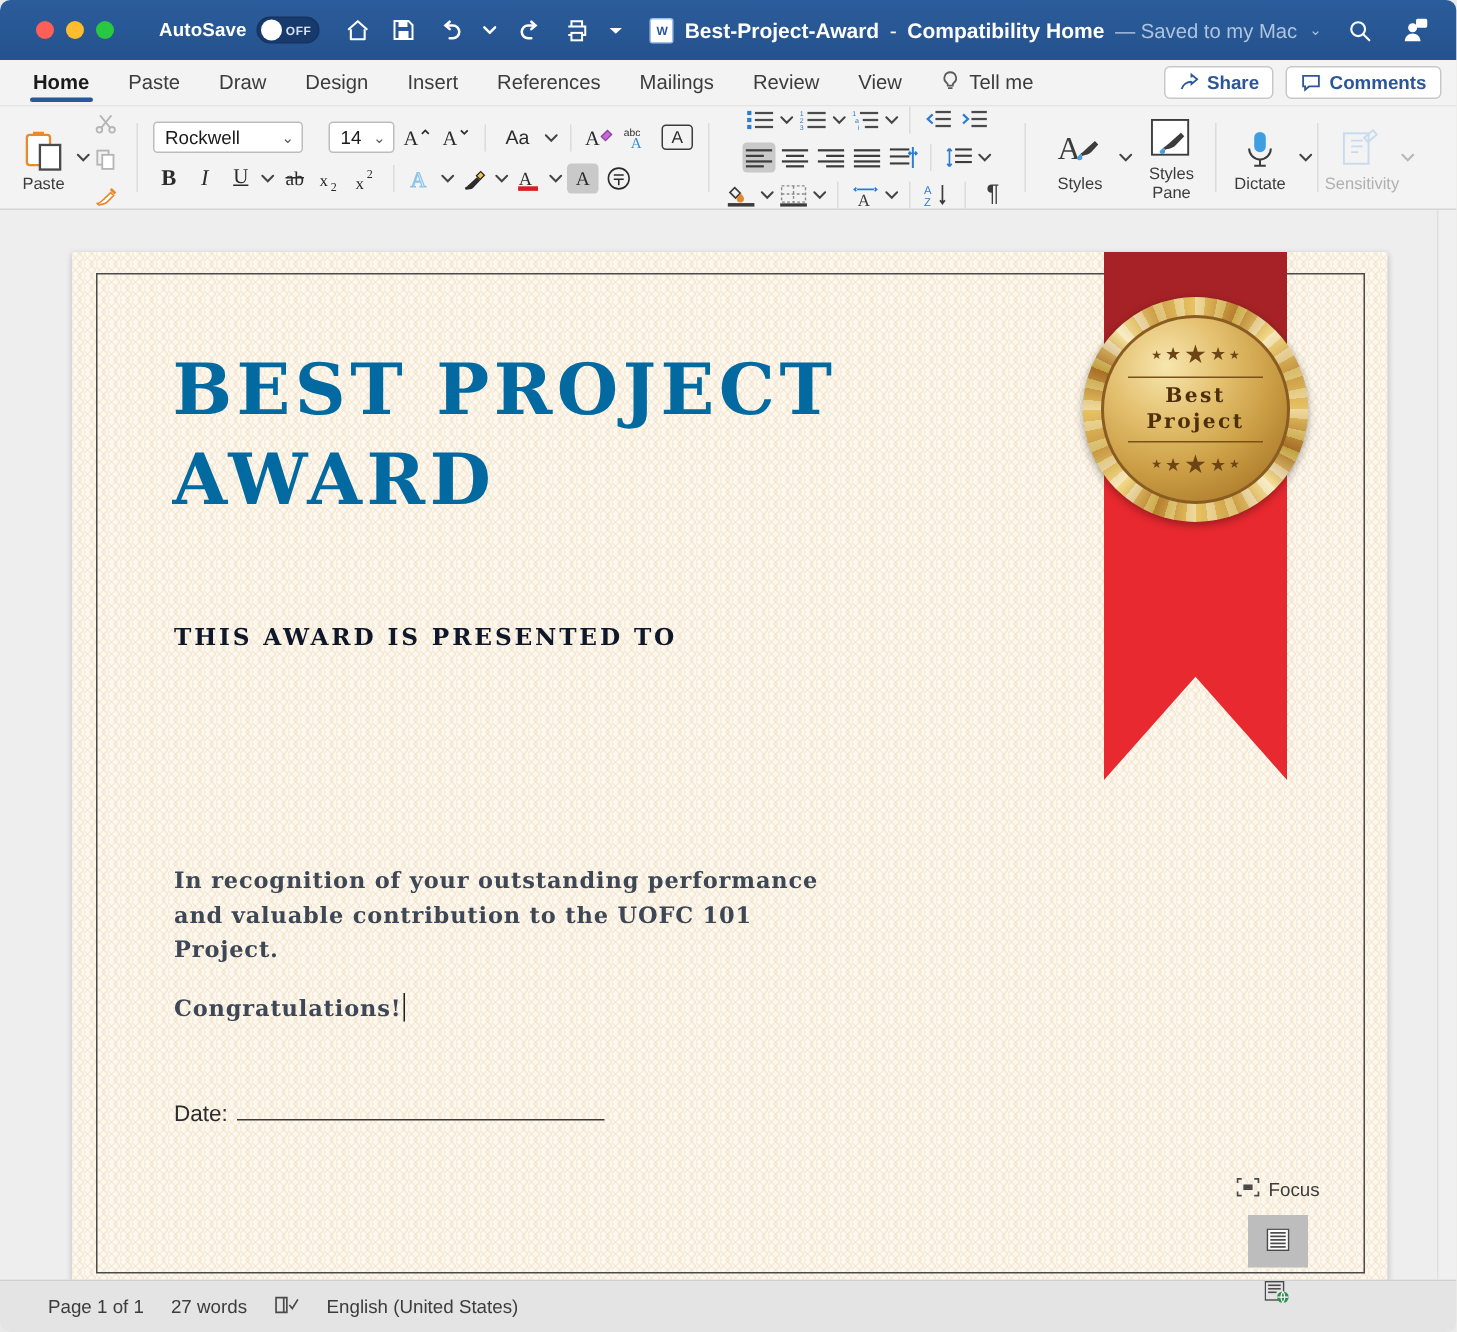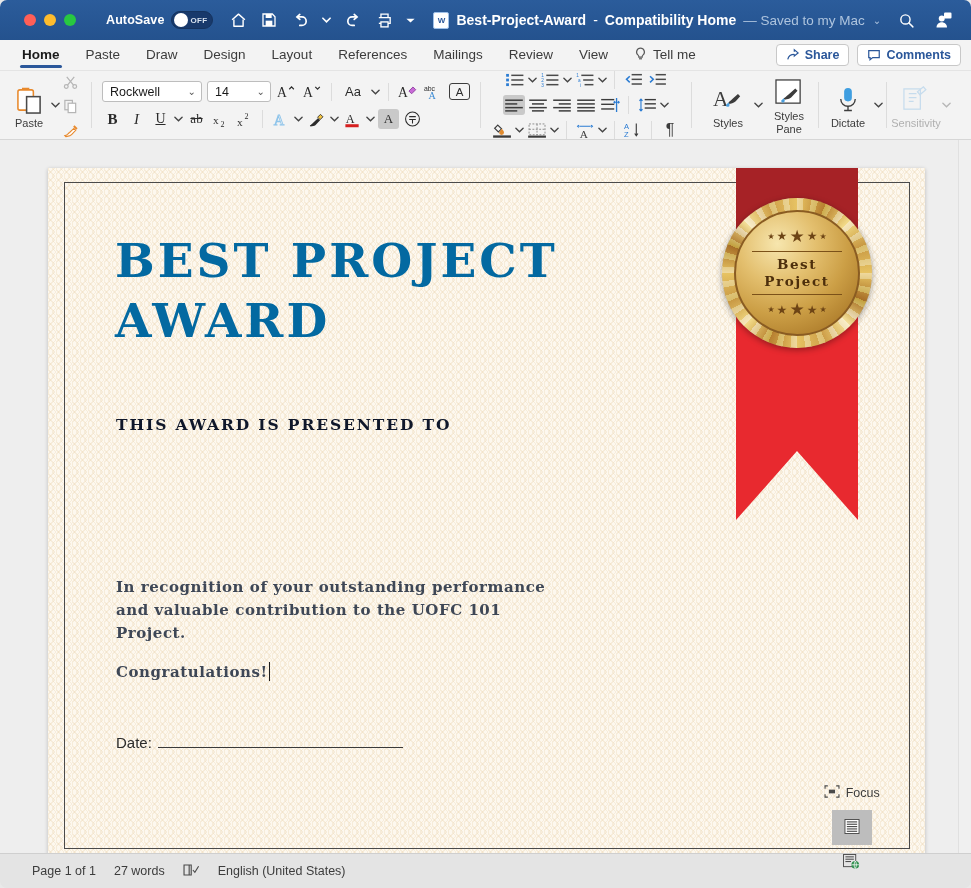"Layout" span { text: Layout -> Insert }
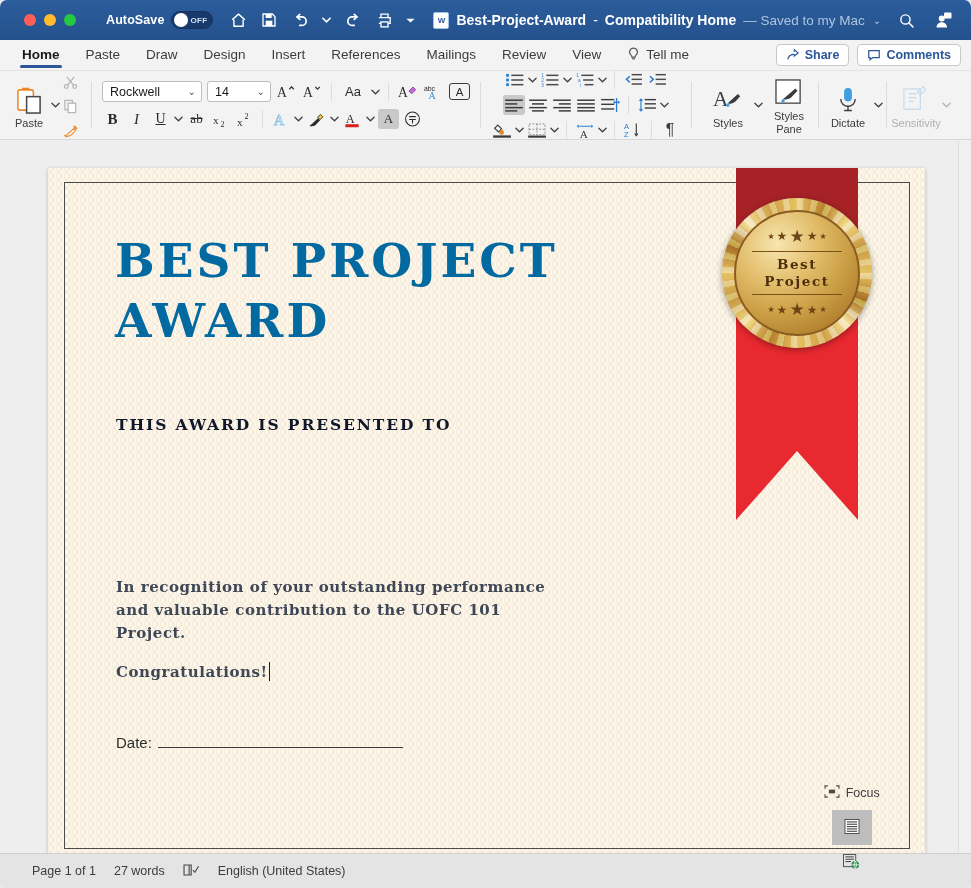"14" .fsel.size { margin-left: none -> 12px; width: 64px -> 44px }
